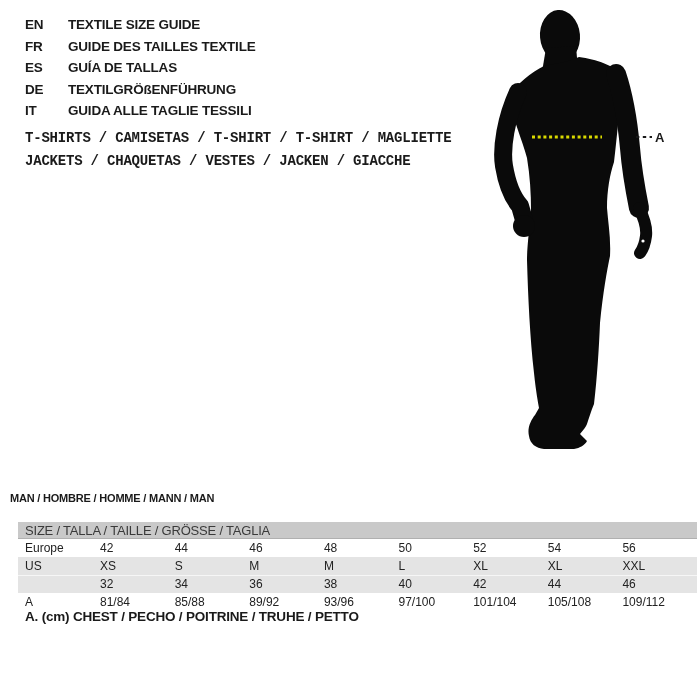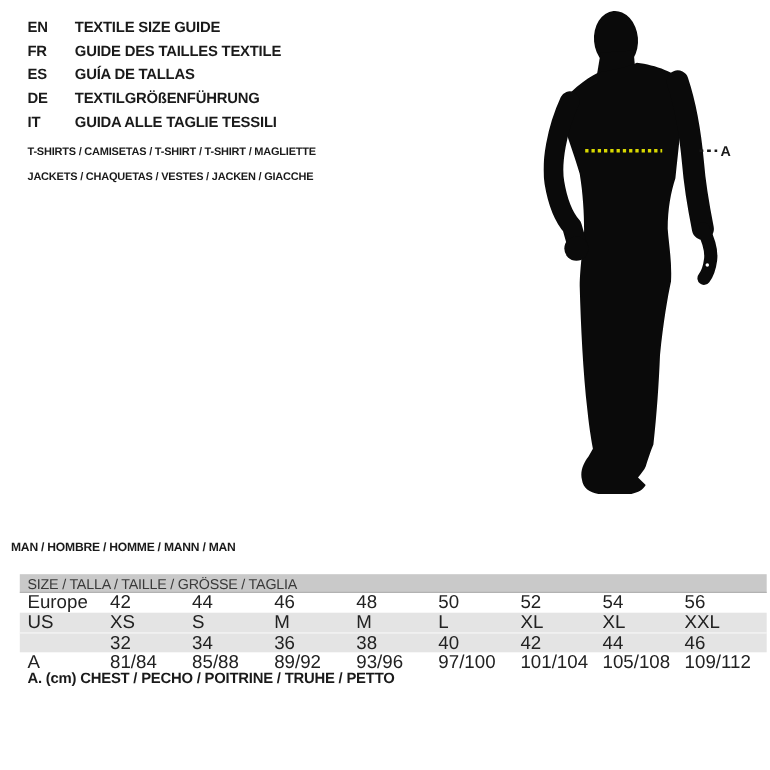"T-SHIRTS / CAMISETAS / T-SHIRT" .category-line { font-family: none -> Liberation Mono, monospace; font-size: 10px -> 14px }
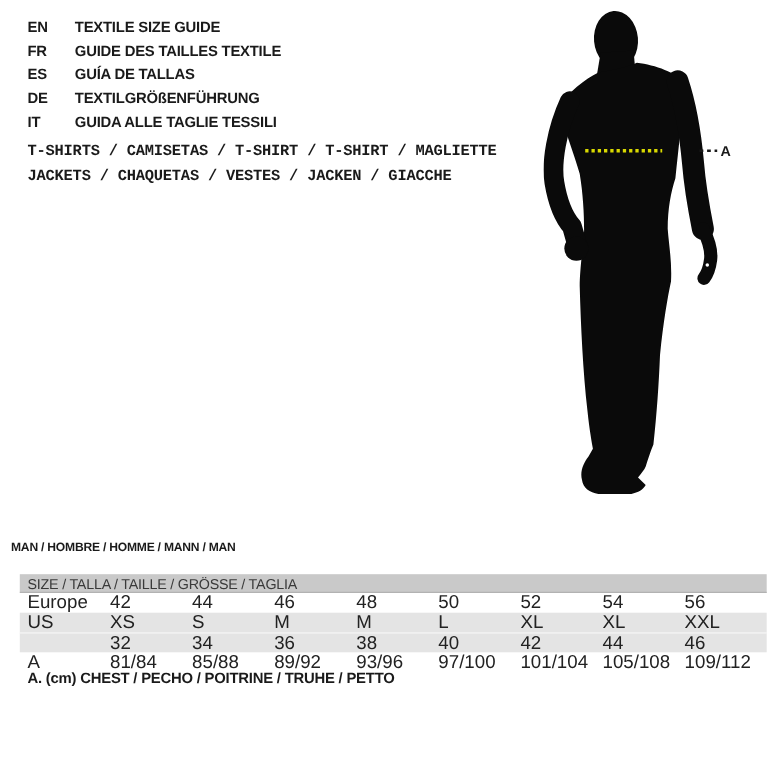"Europe" .trow { font-size: 17px -> 12px }
